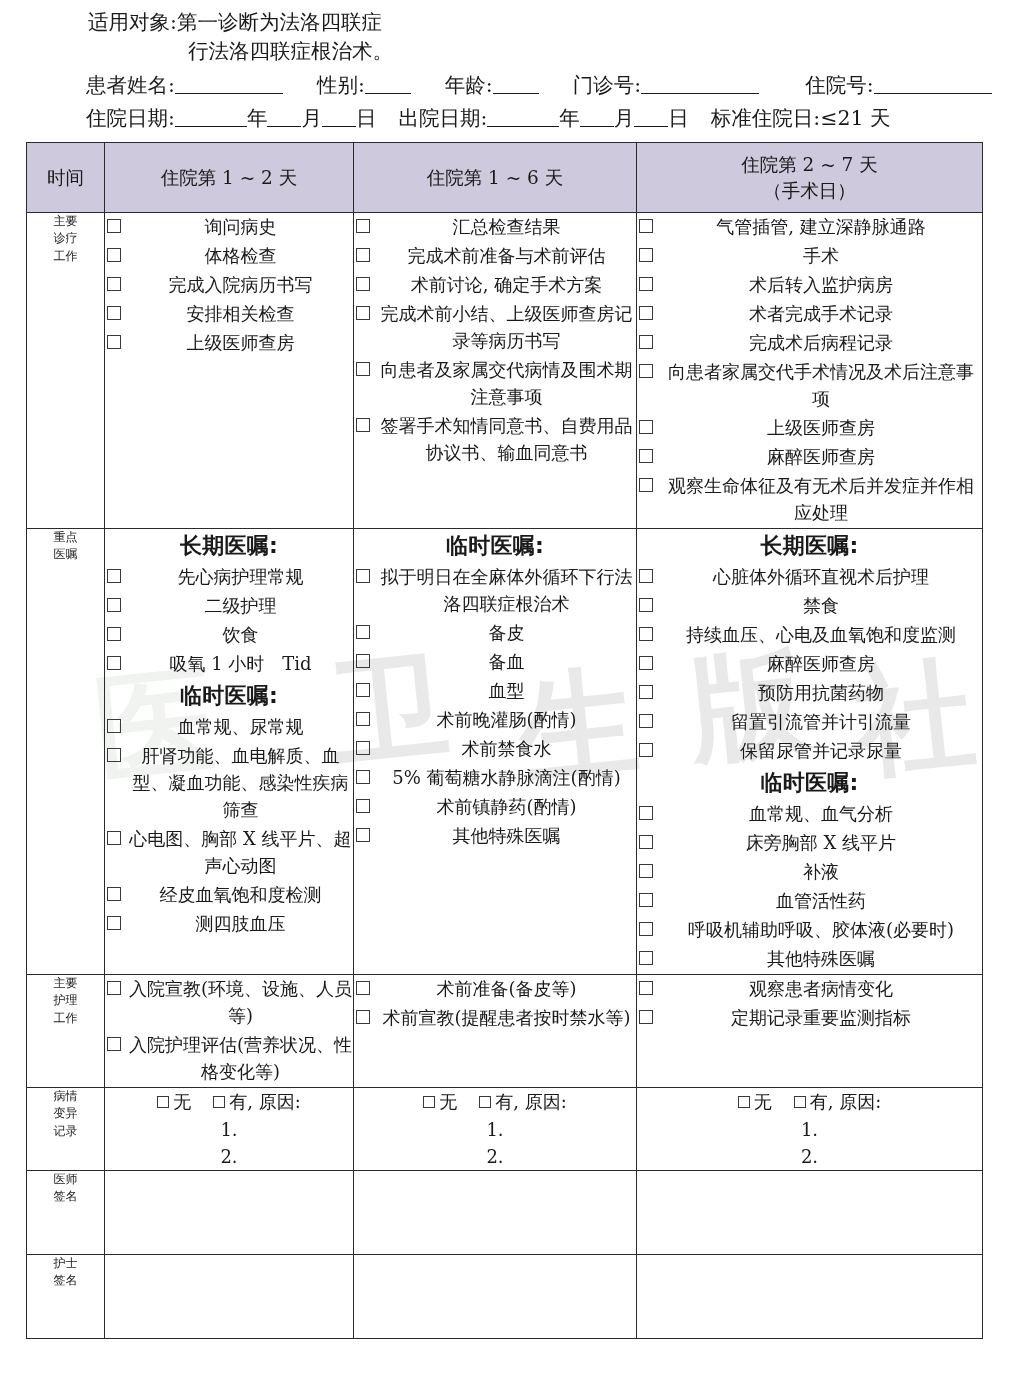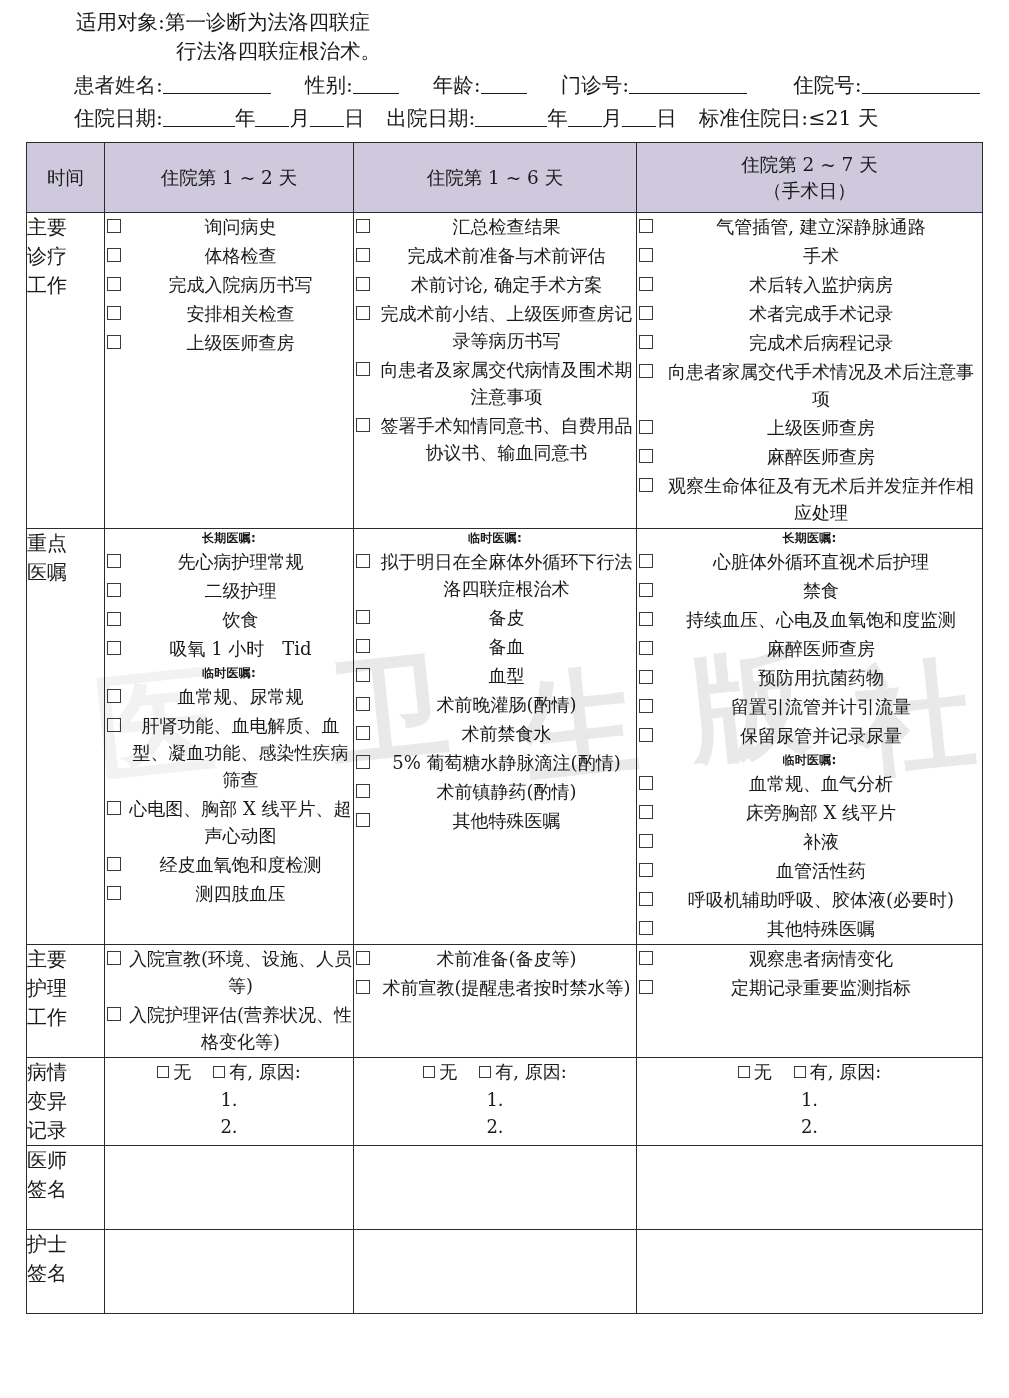"适用对象:第一诊断为法洛四联症" #doc-header { padding: 12px 0 0 4px -> 12px 0 0 16px }
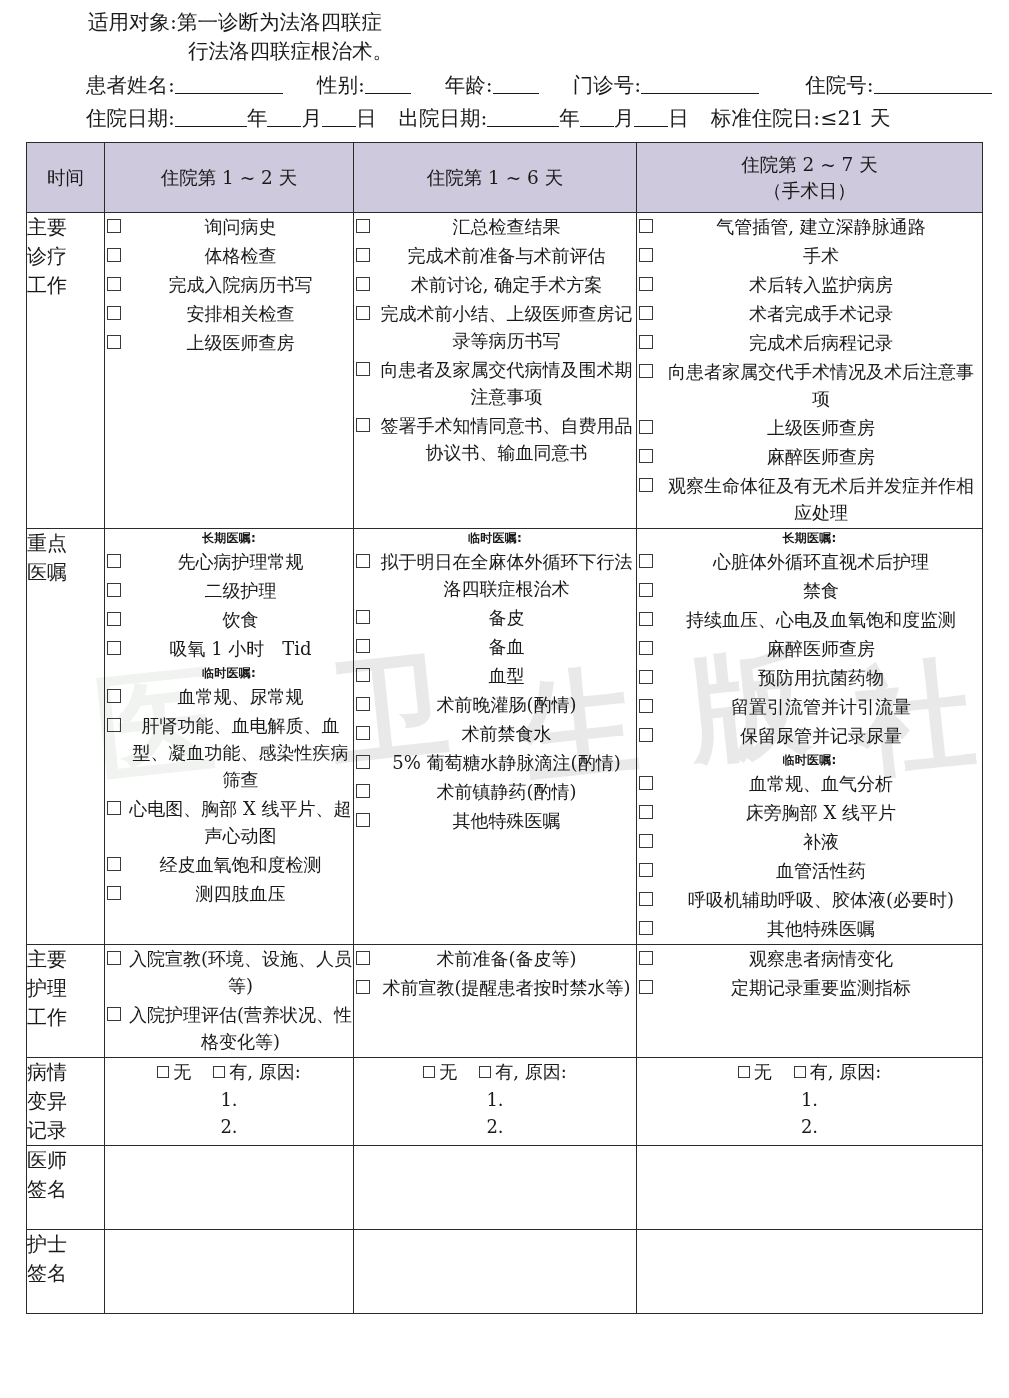"主要" .row-label { font-size: 20px -> 12px; text-align: none -> center }
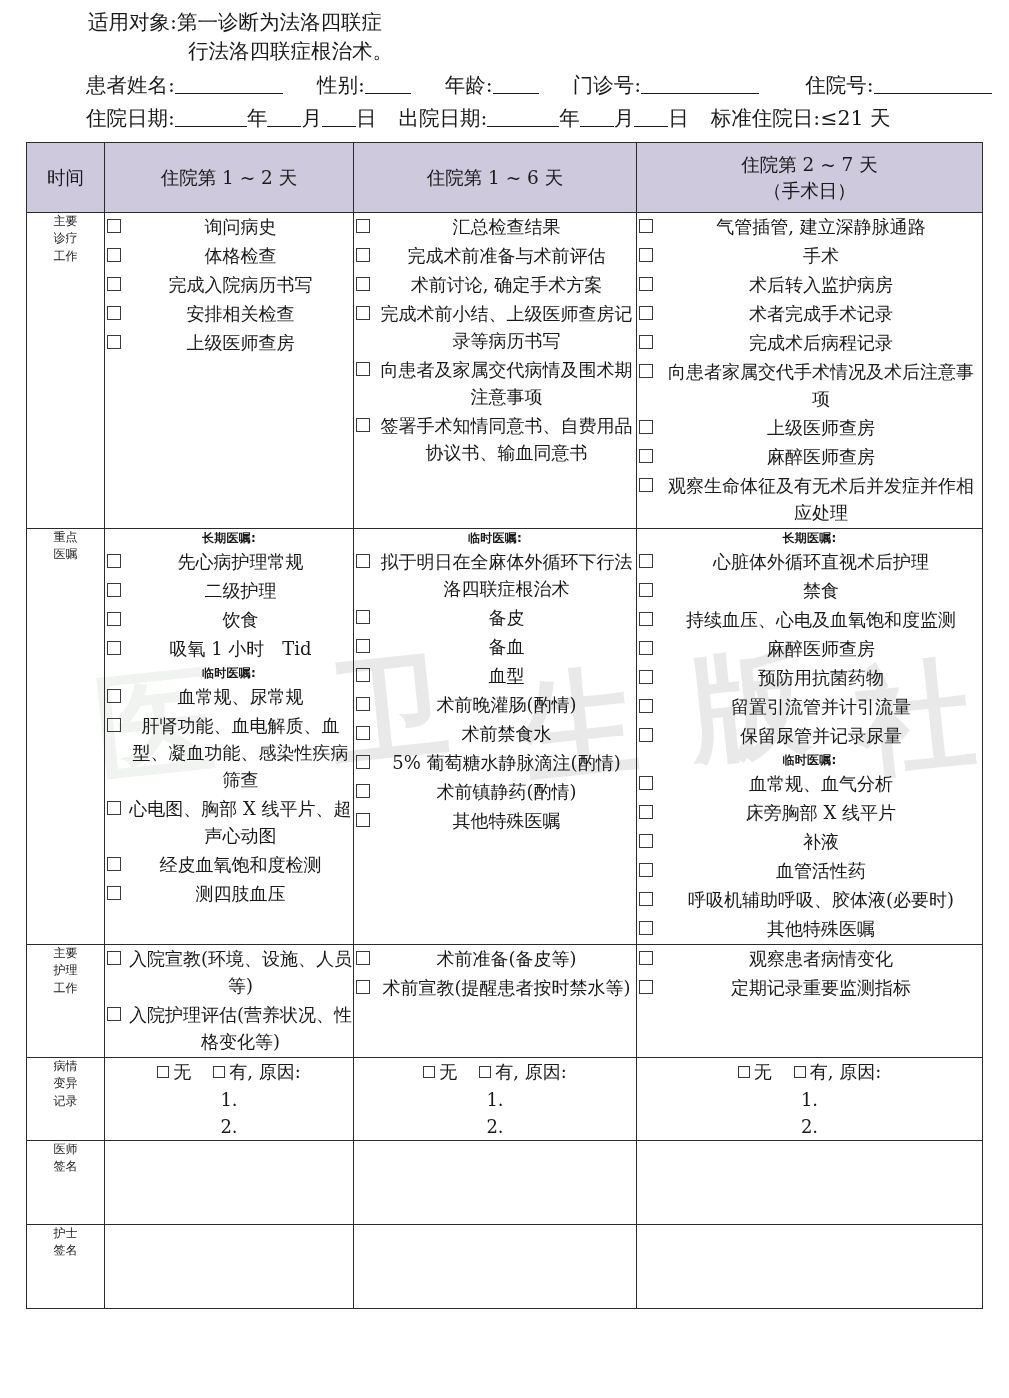"长期医嘱:" .sub-head { font-size: 12px -> 22px }
